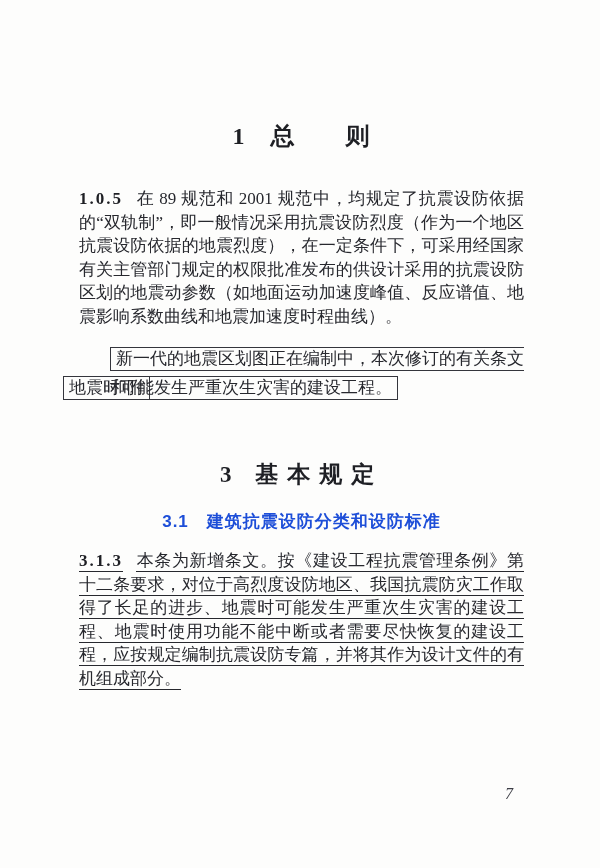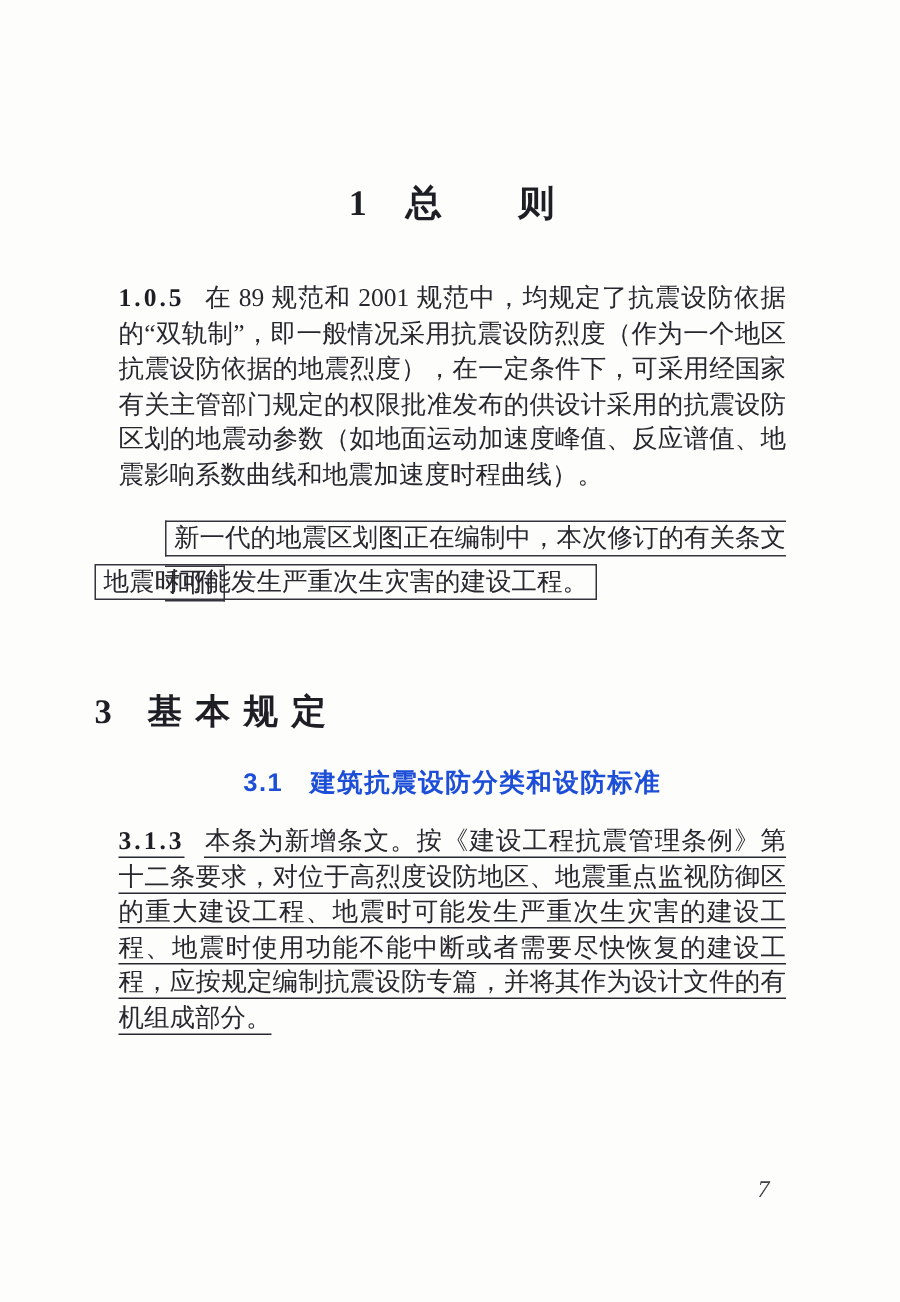"3 基本规定" h2.chapter-heading-3 { text-align: left -> center }
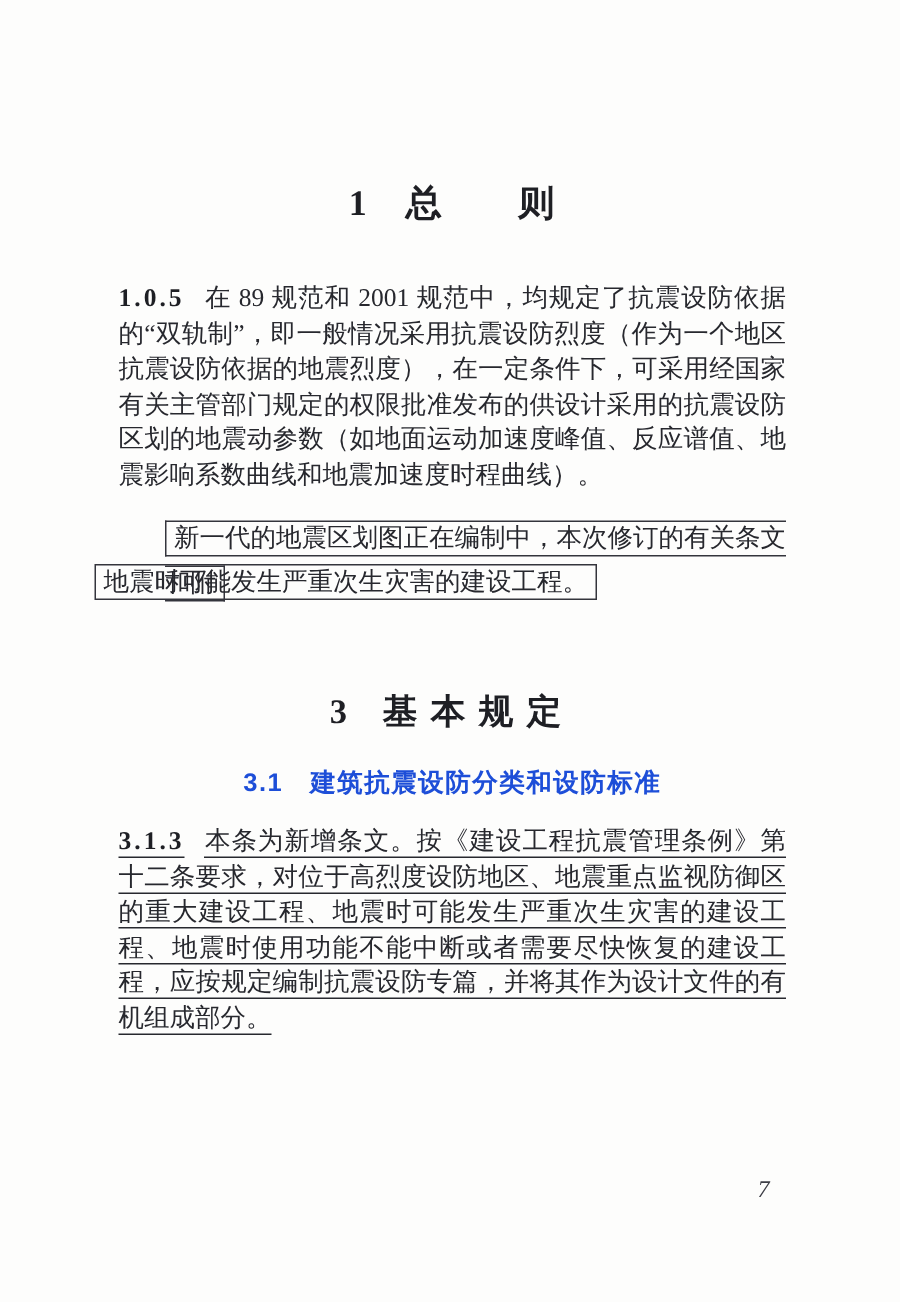"本条为新增条文。按《建设工程抗震管理条例》第十二条要求，对位于高烈度设防地区、地" span { text: 地震重点监视防御区的重大建设工程 -> 我国抗震防灾工作取得了长足的进步 }
